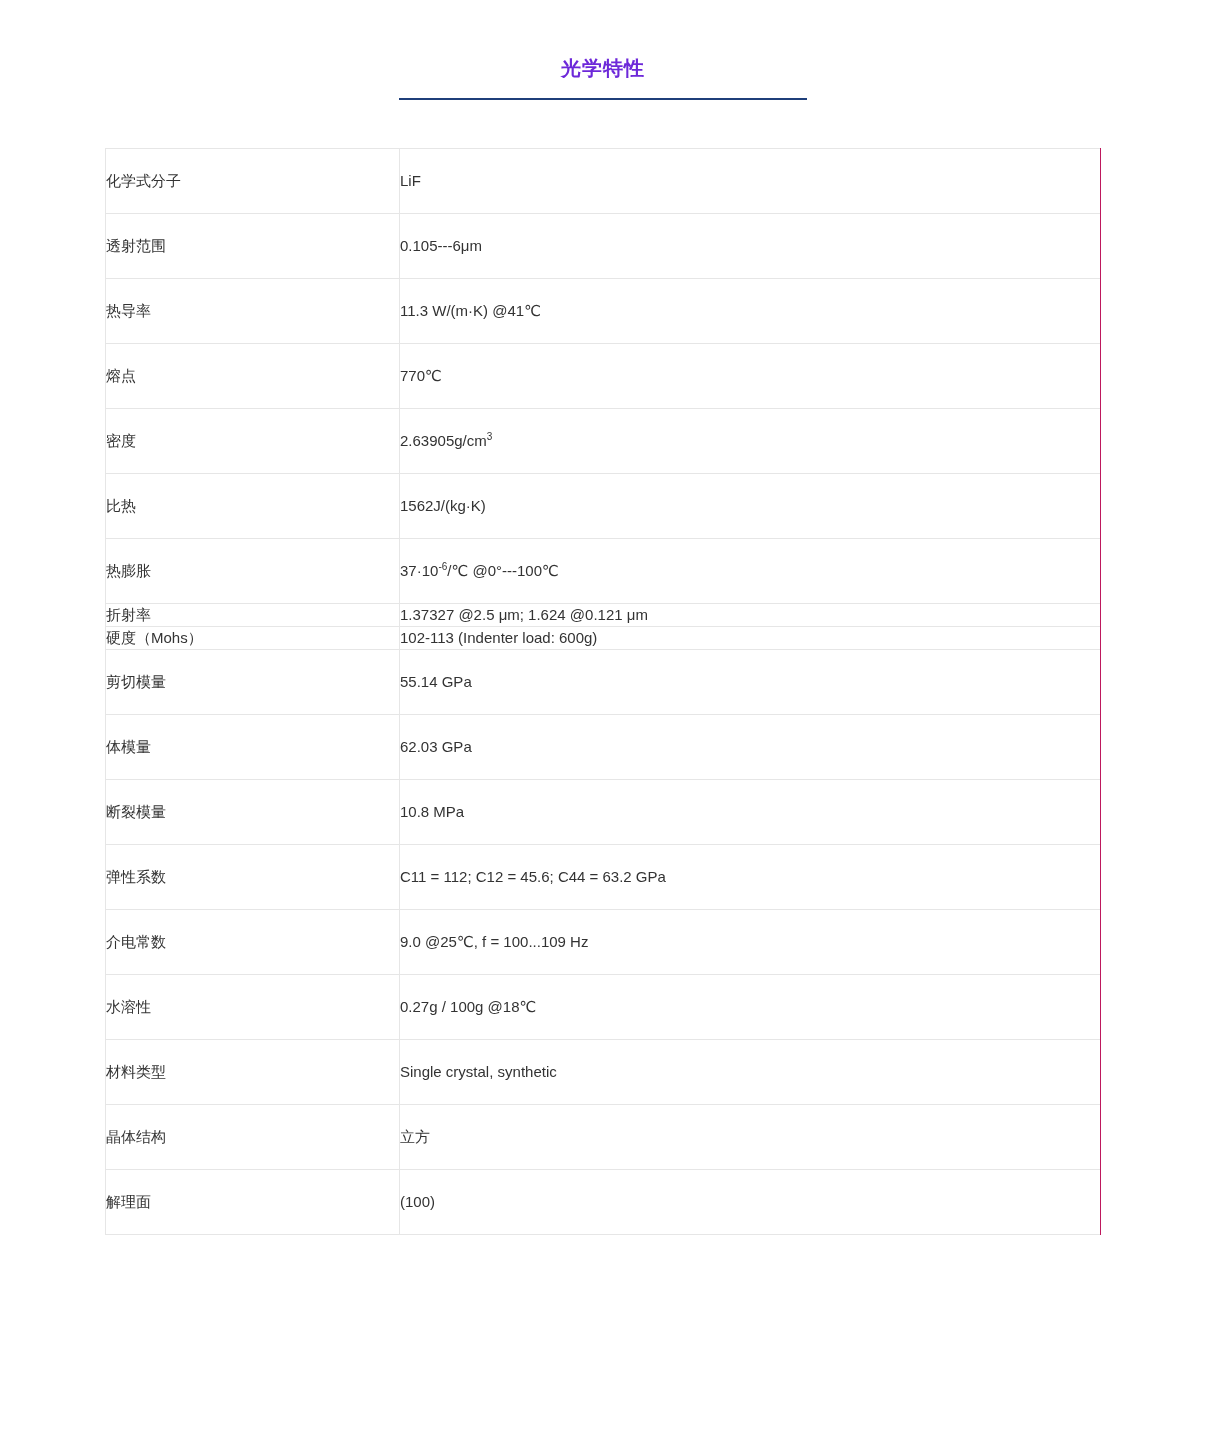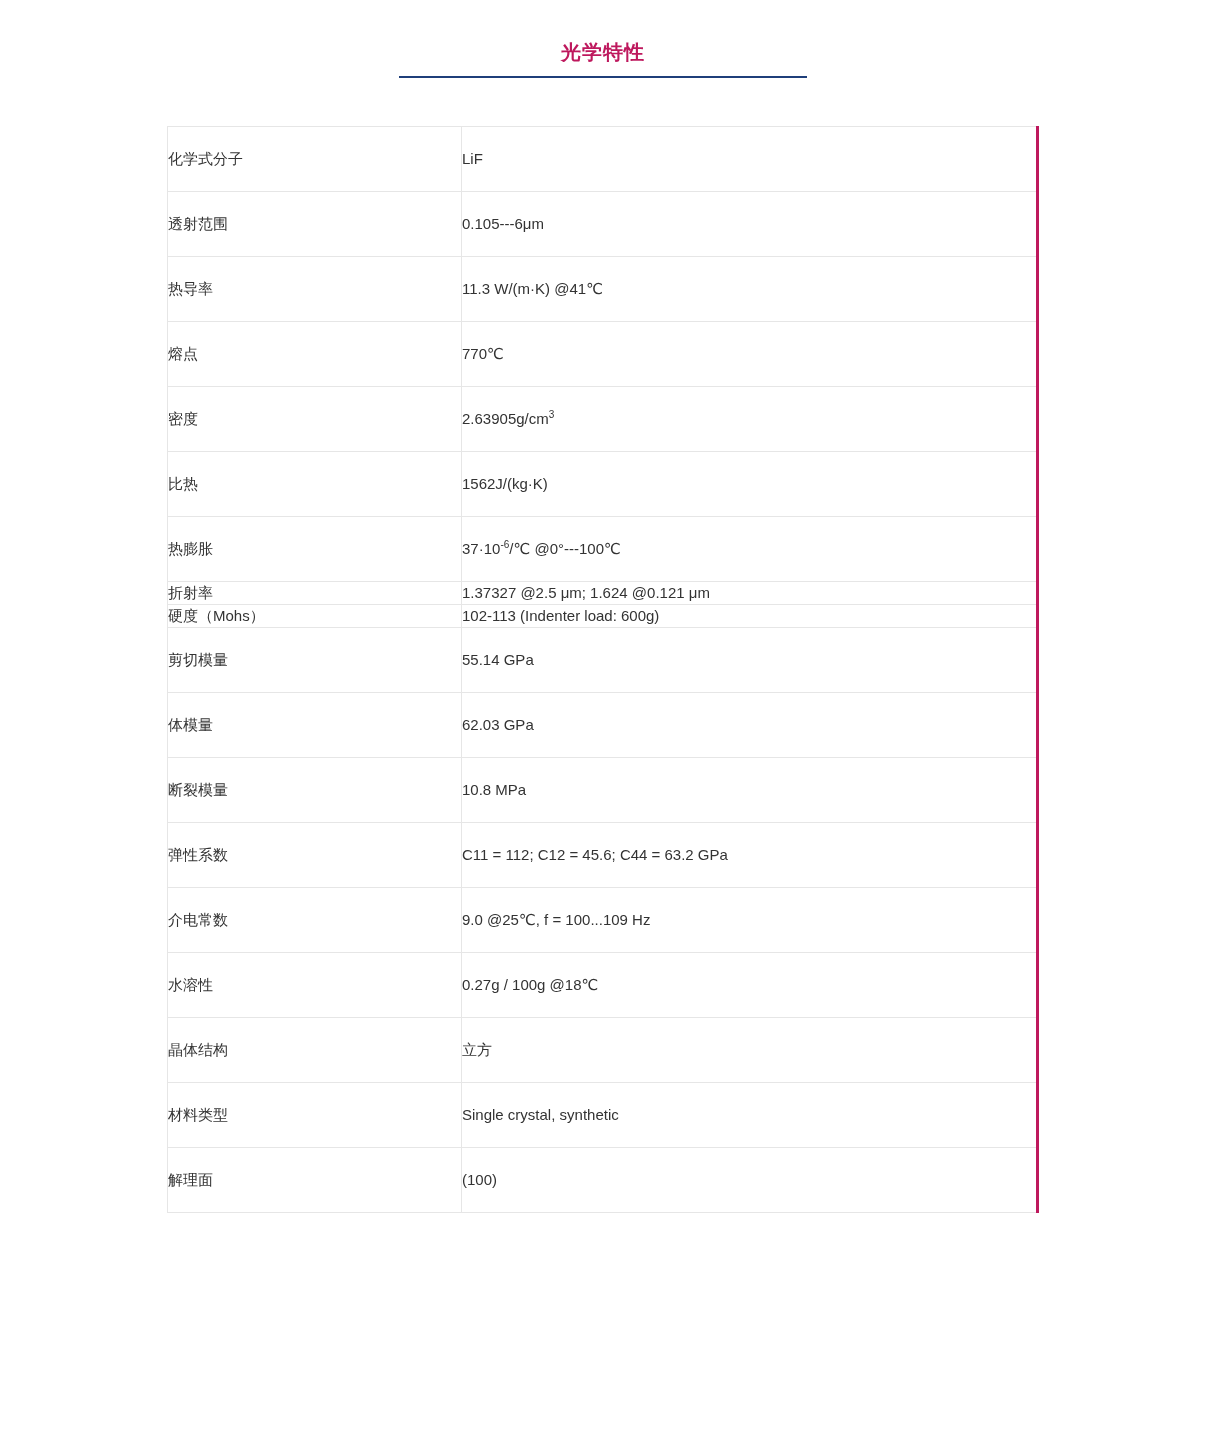"光学特性" .title { color: #be185d -> #6d28d9; margin: 0 -> 16px }
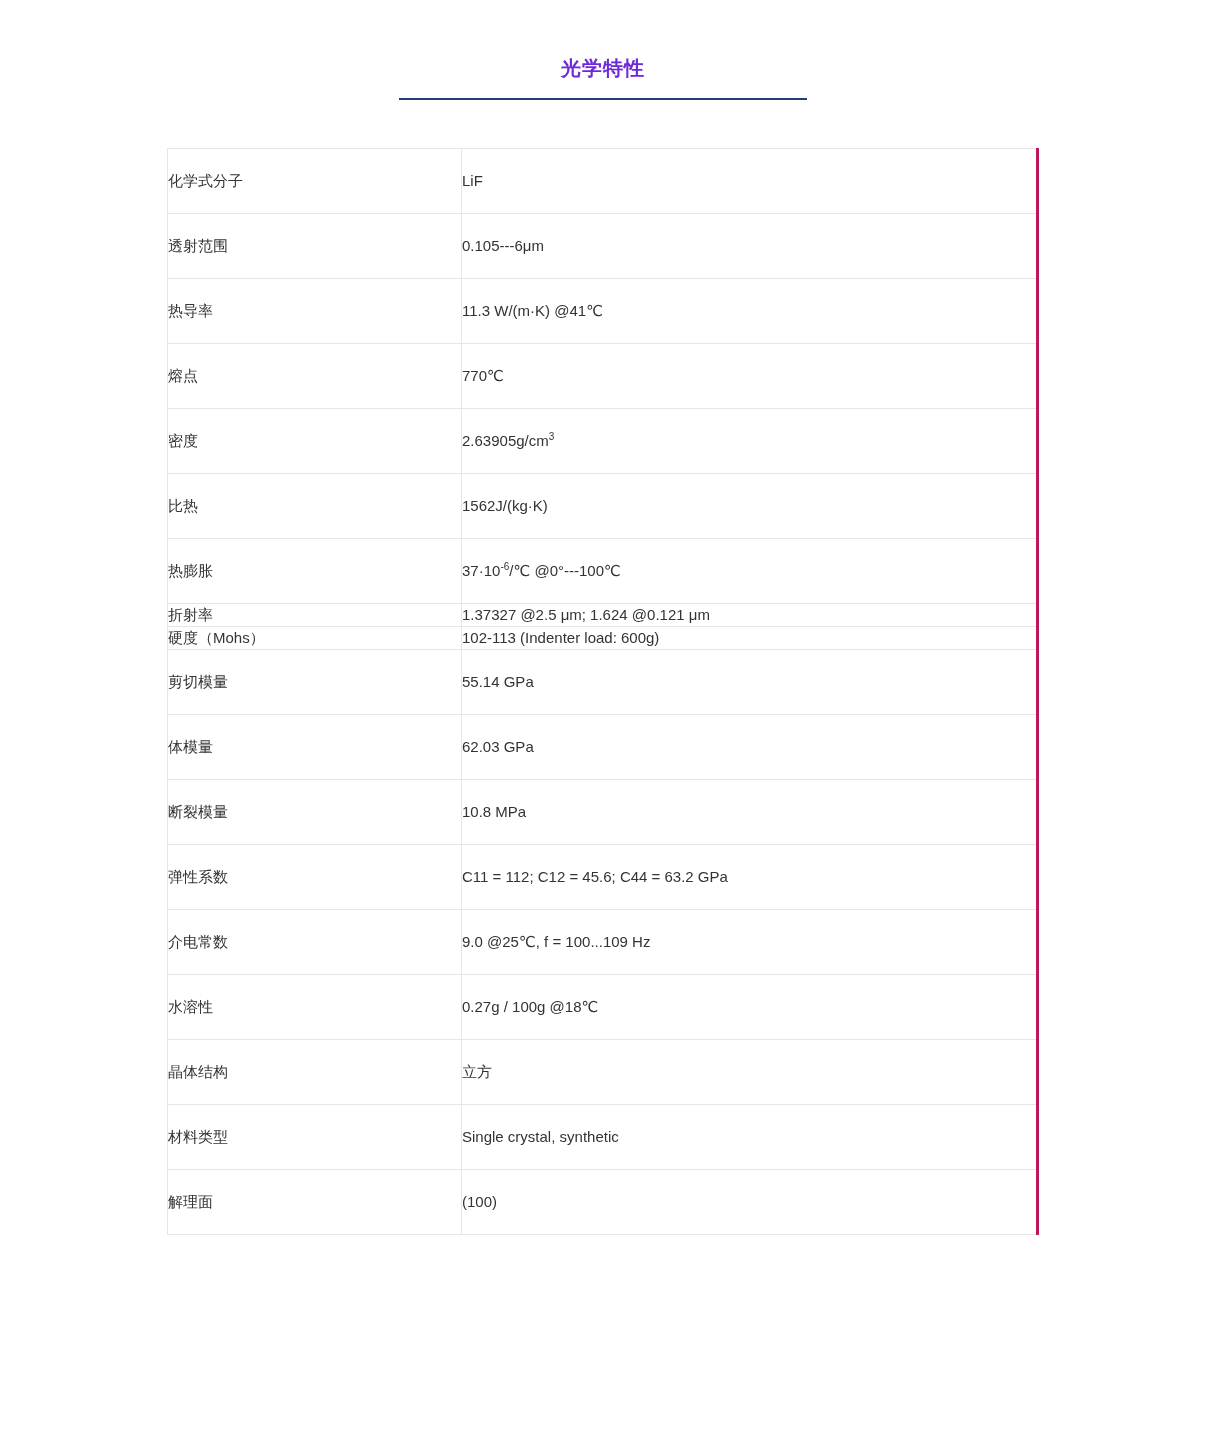"化学式分子" .table-wrap { width: 872px -> 996px }
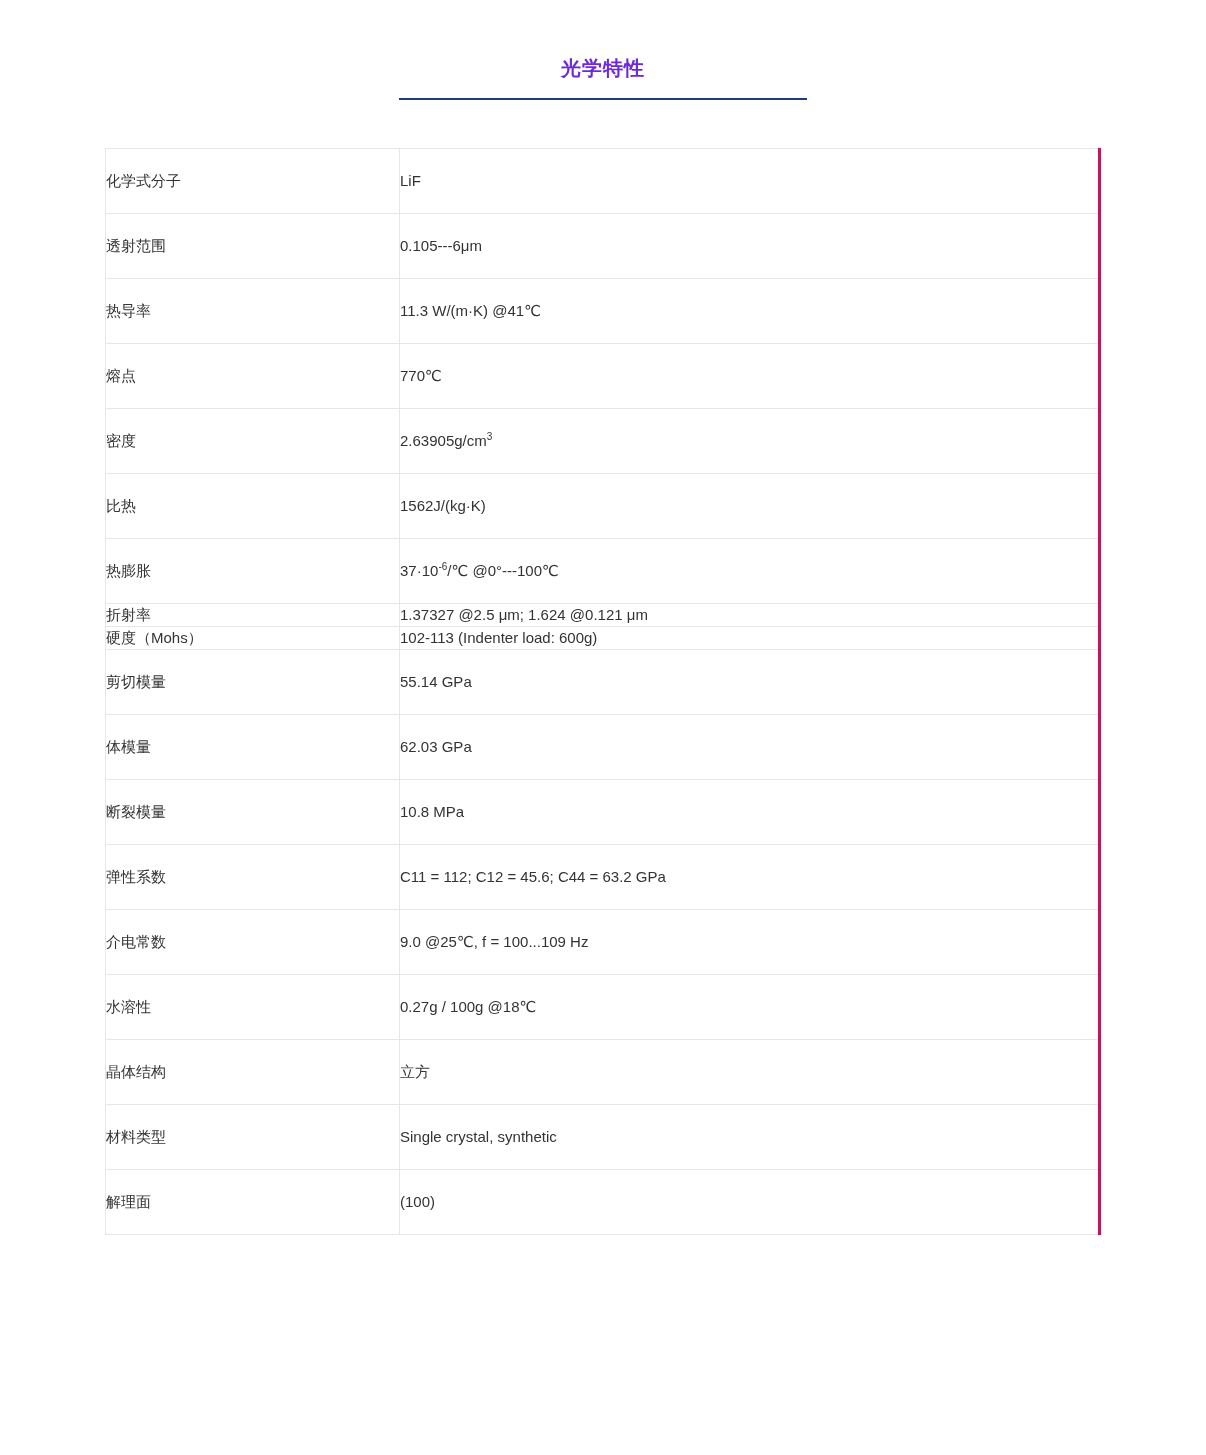"LiF" td.val { border-right: 3px solid #be185d -> 1px solid #be185d }
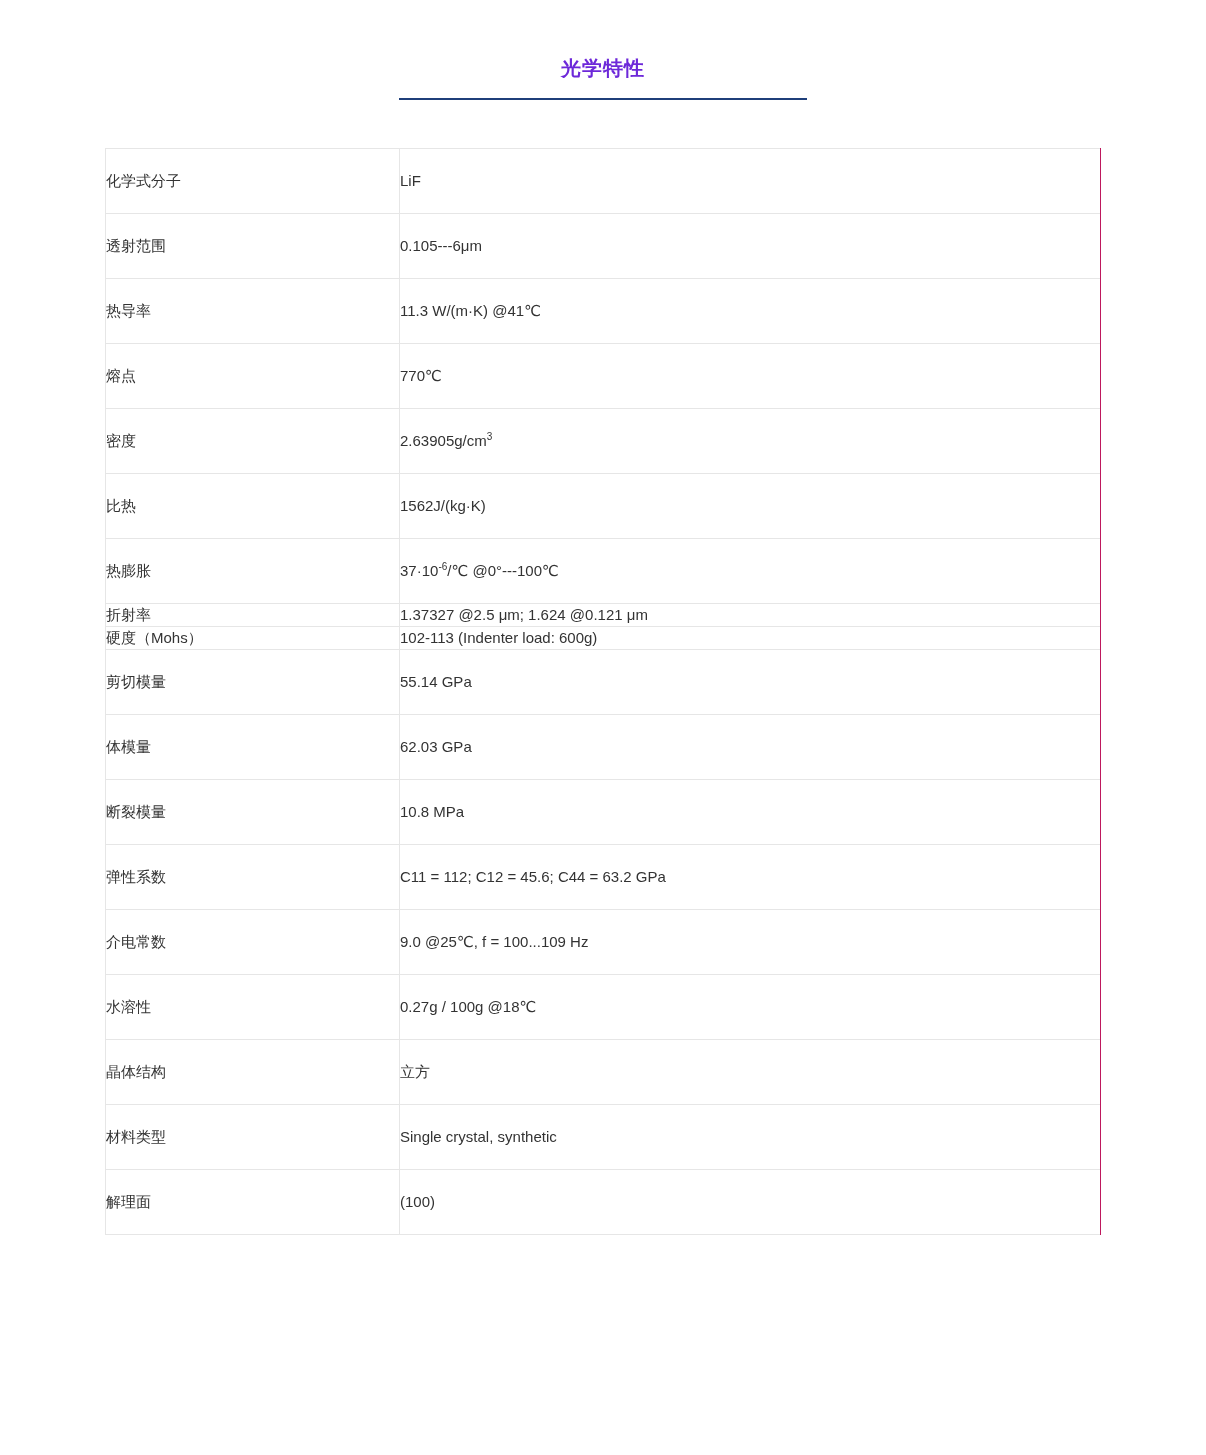"晶体结构" tr { order: before "材料类型" -> after "材料类型" }
